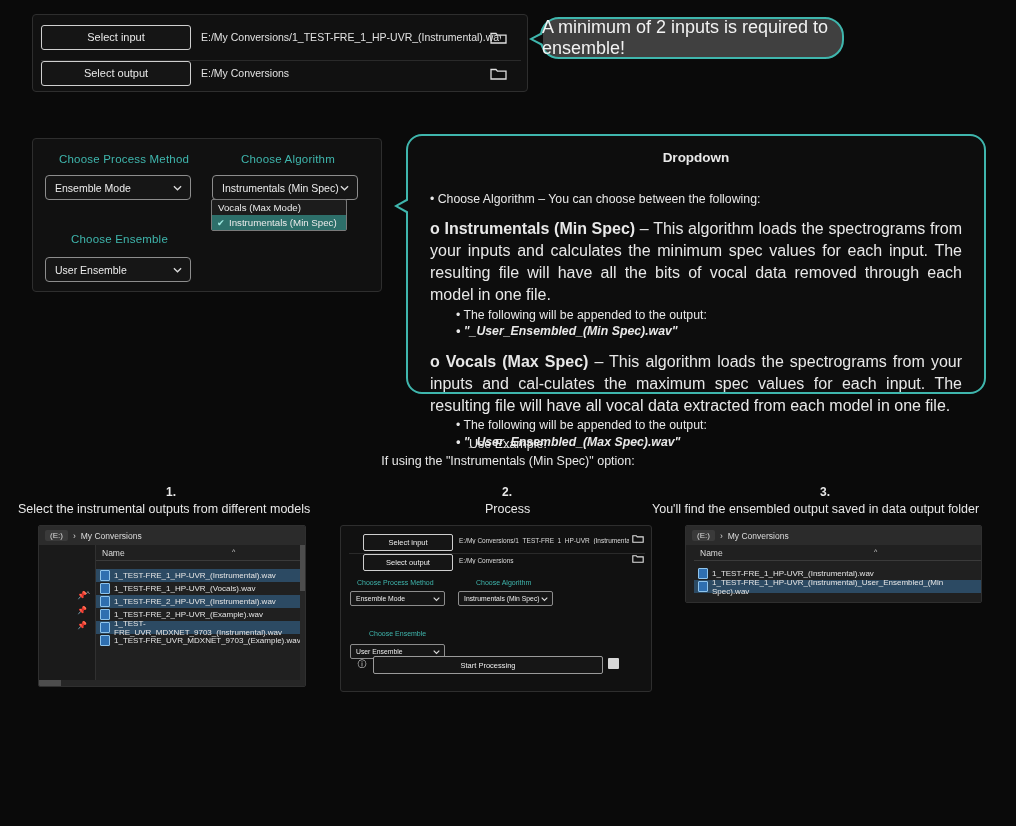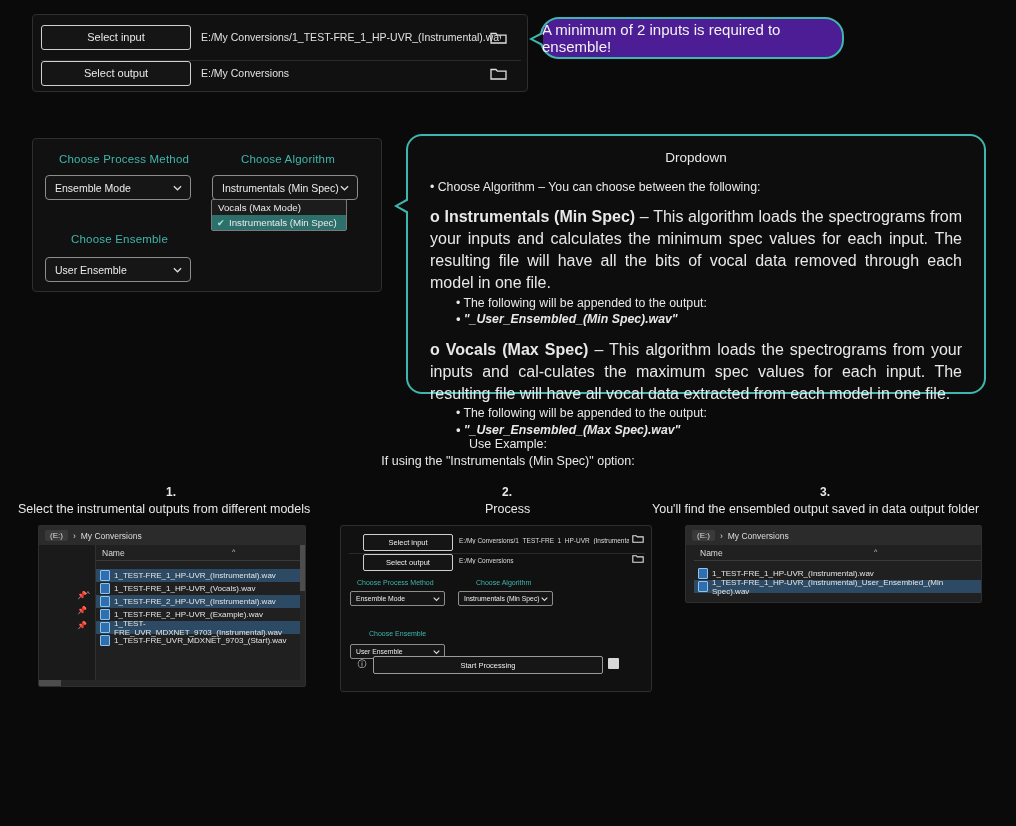"A minimum of 2 inputs" #tooltip-bubble { background: #4c1d95 -> #404040; font-size: 15px -> 18px }
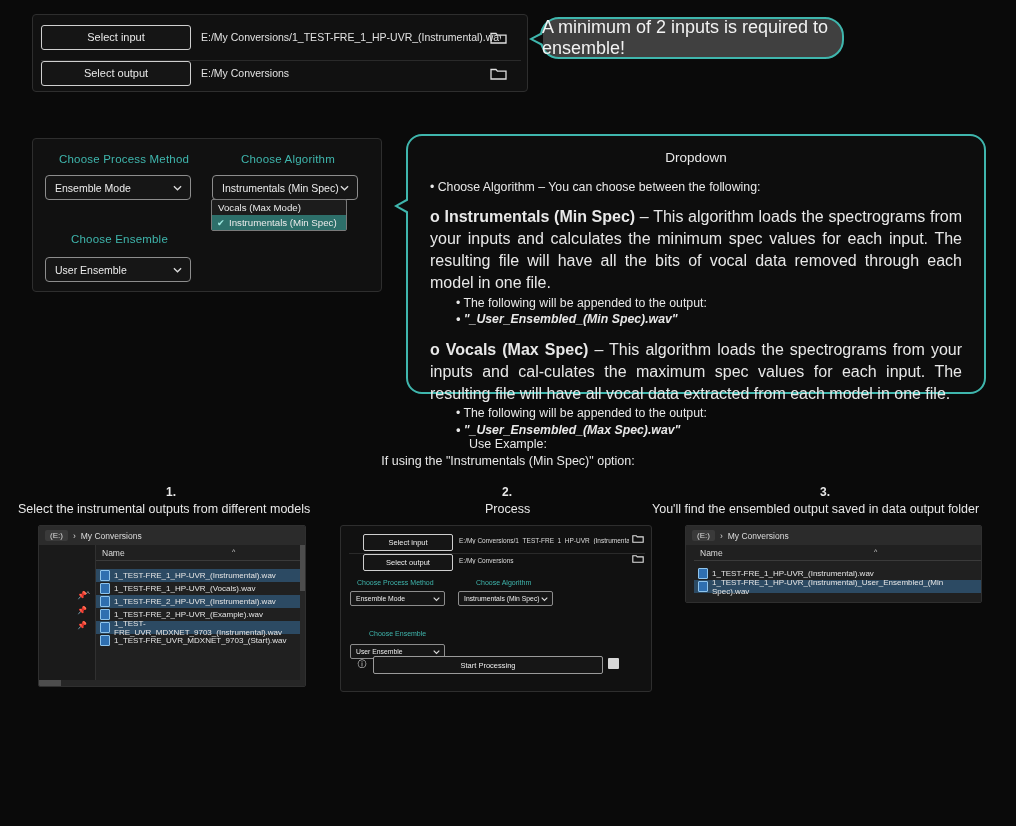"Dropdown" .info-title { font-weight: normal -> bold; margin: 4px 0 14px -> 4px 0 26px }
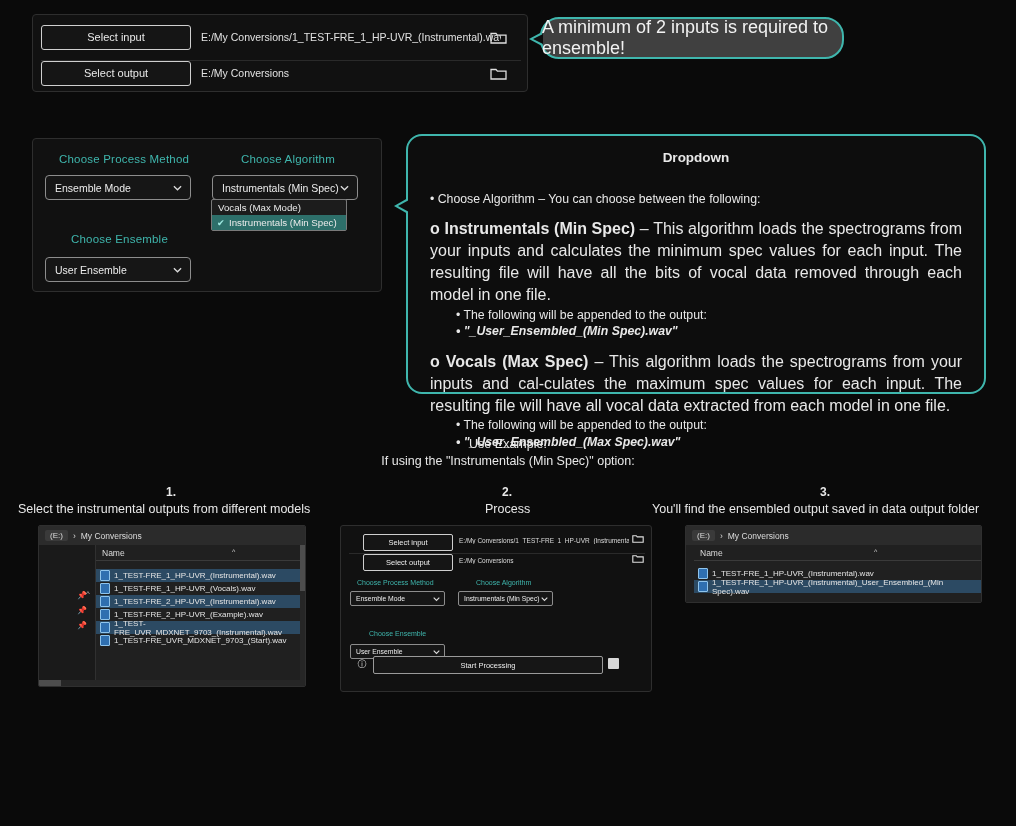"1_TEST-FRE_UVR_MDXNET_9703_(Start).wav" span { text: Start -> Example }
